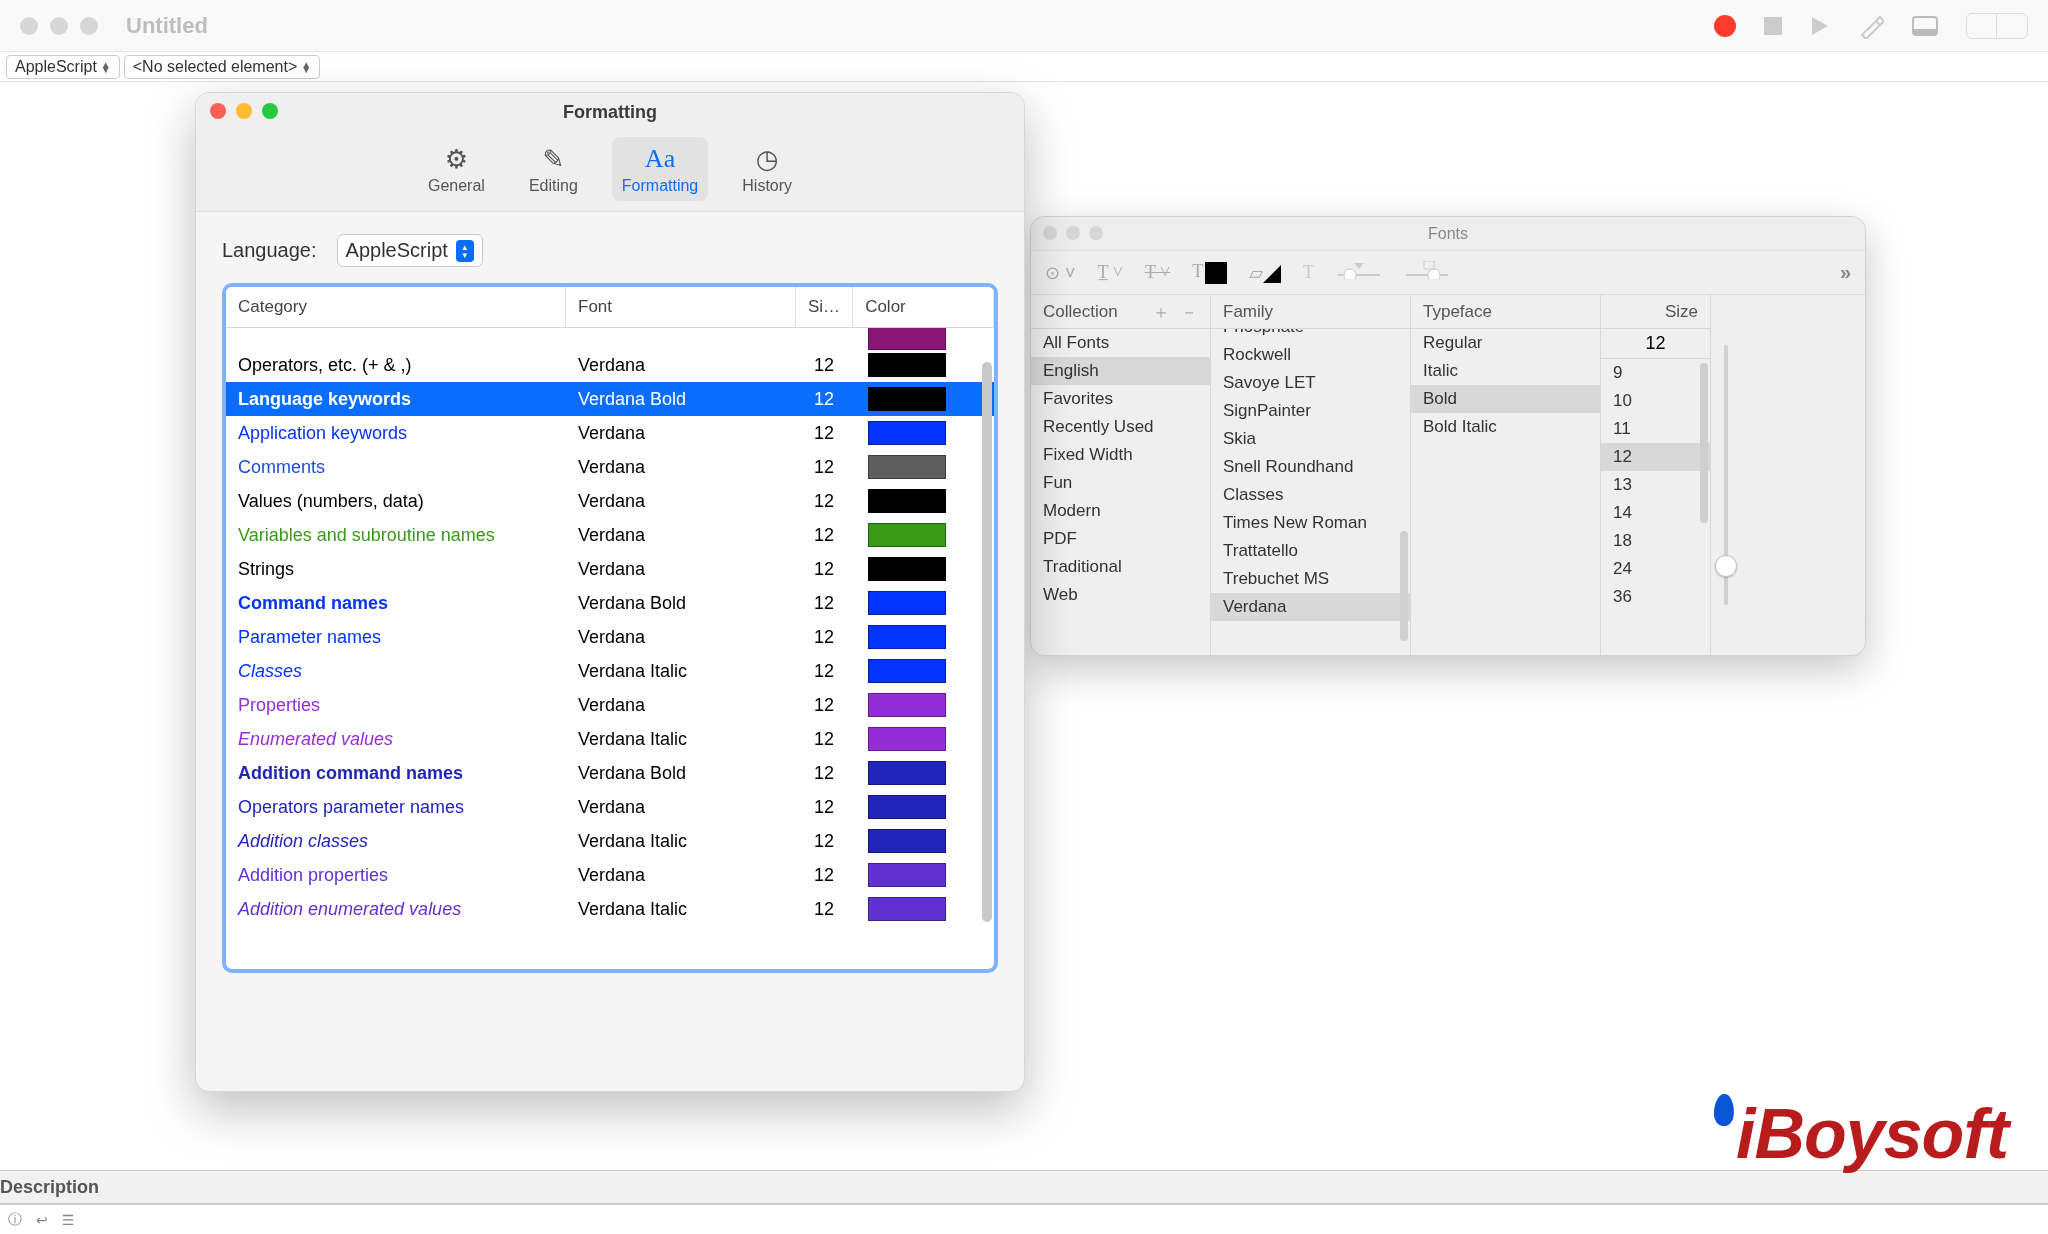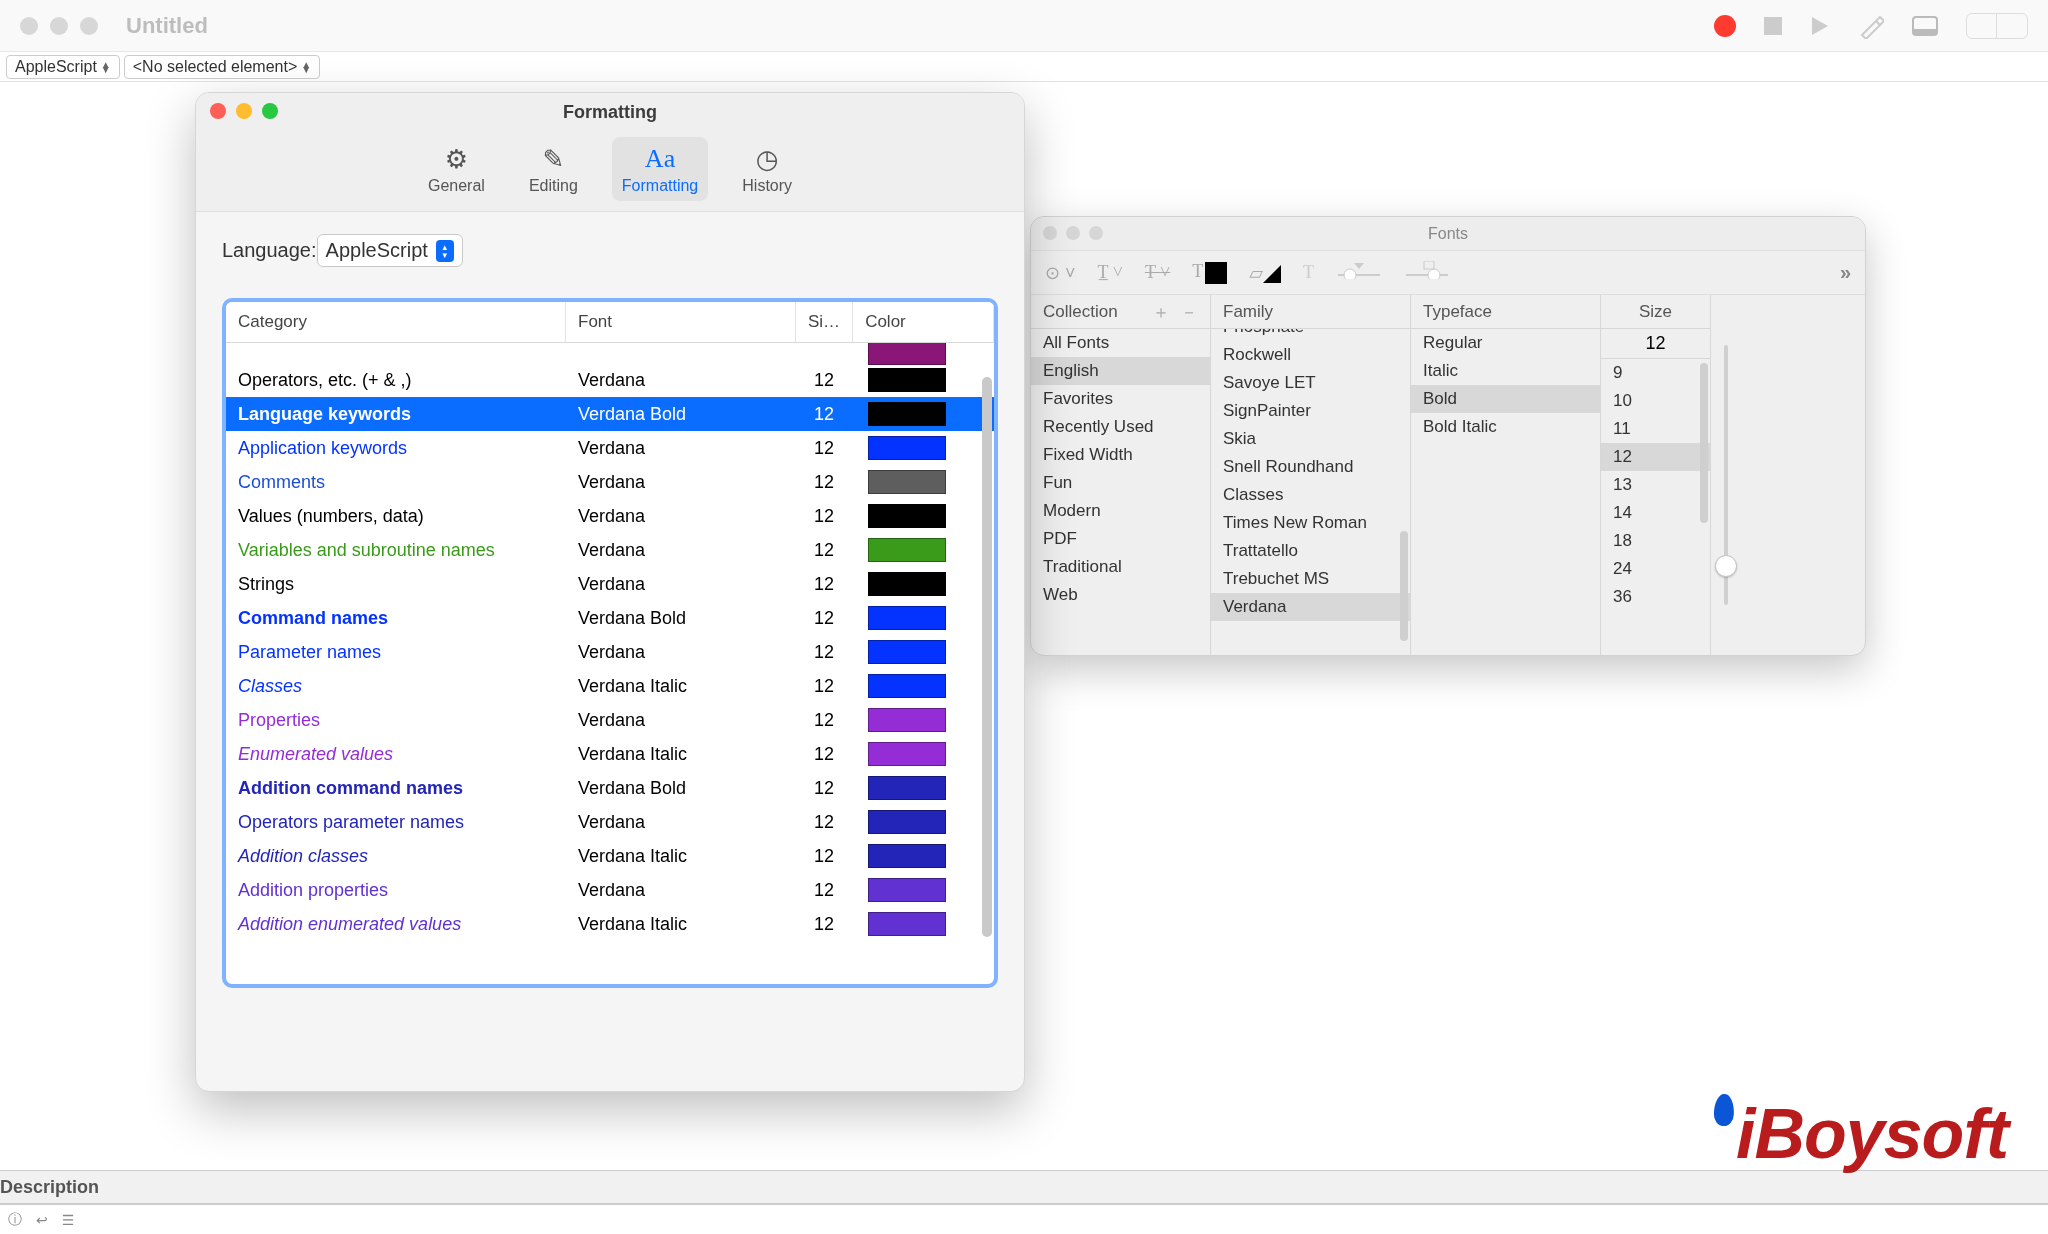"Language:" .lang-row { gap: 0 -> 20px; margin-bottom: 31px -> 16px }
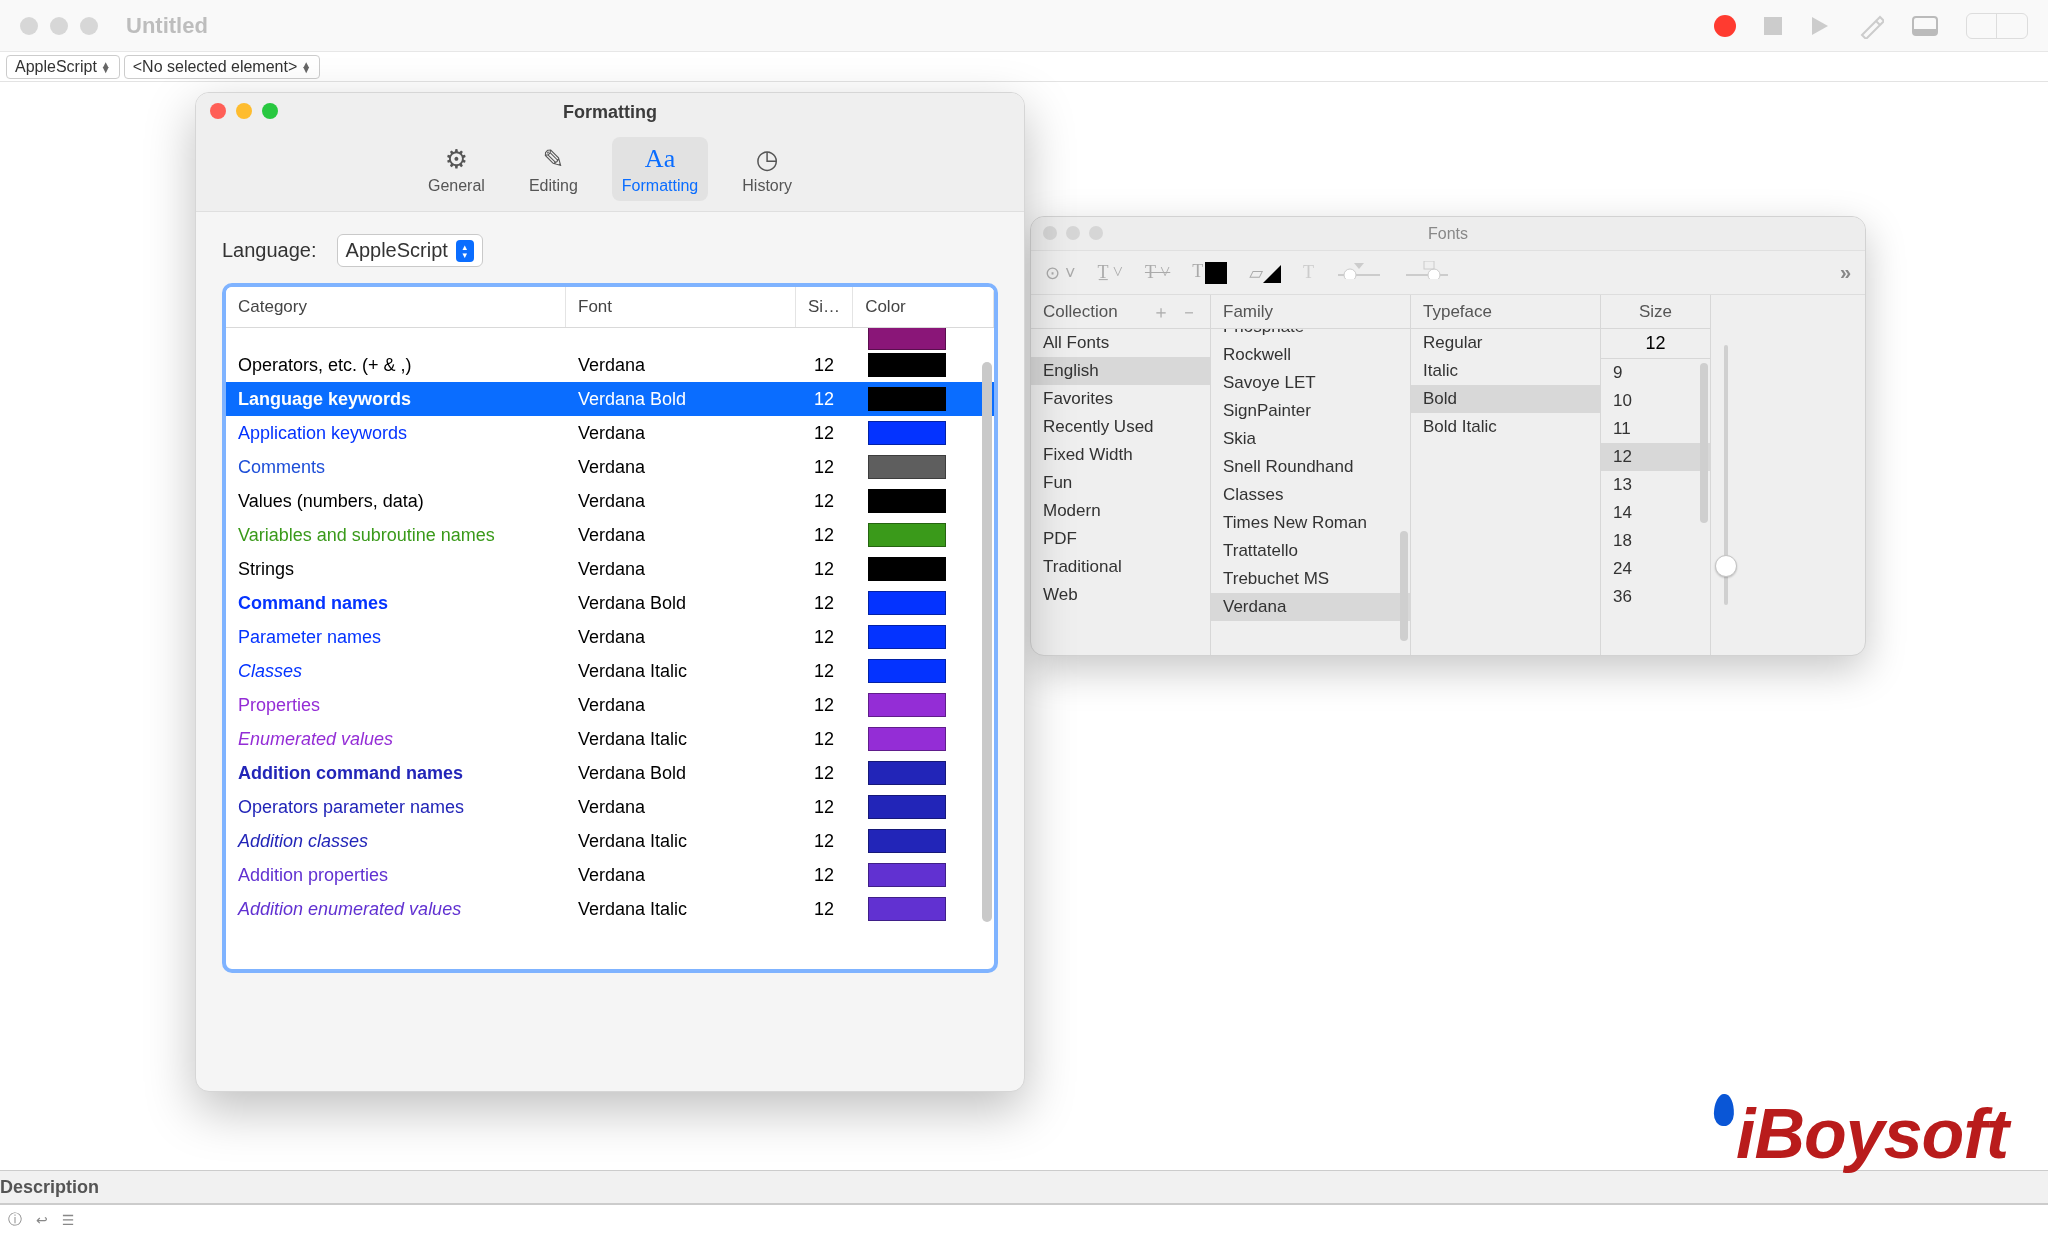"Size" div.fcol-header { justify-content: center -> flex-end }
